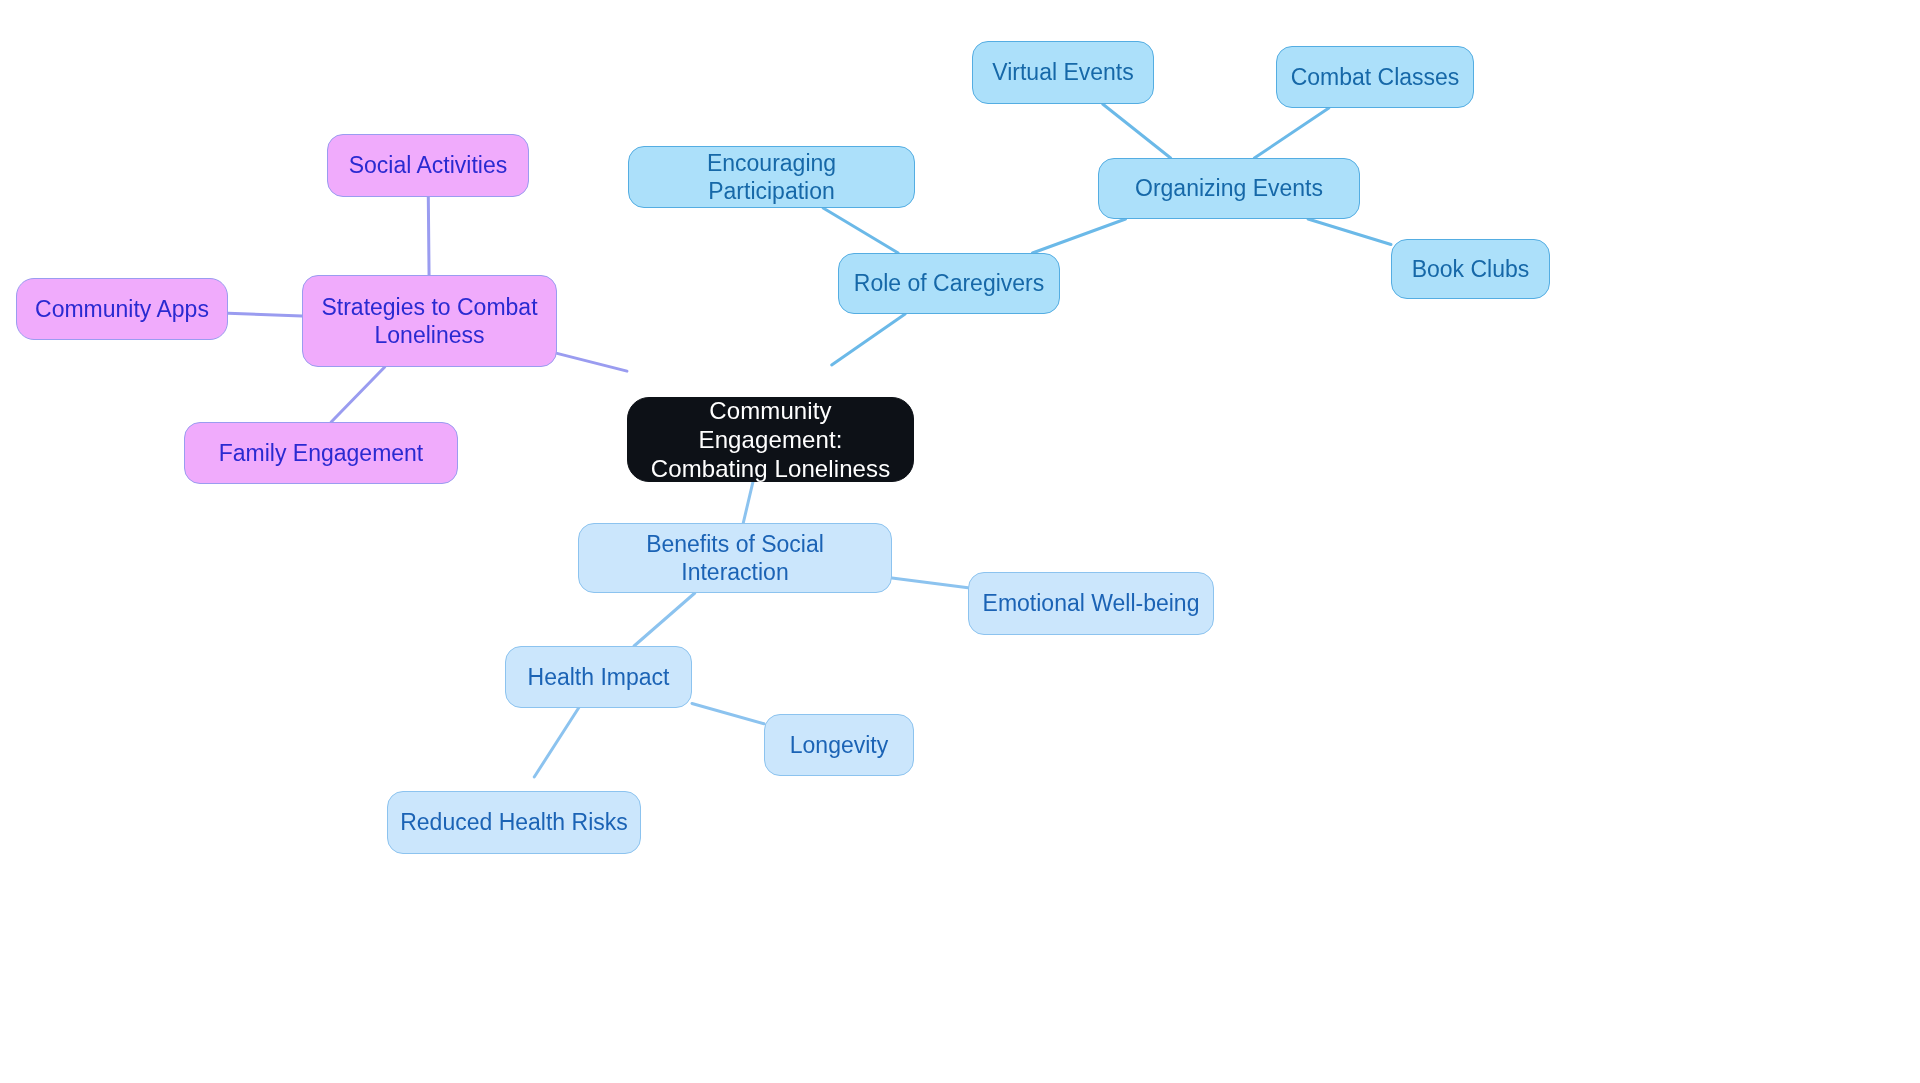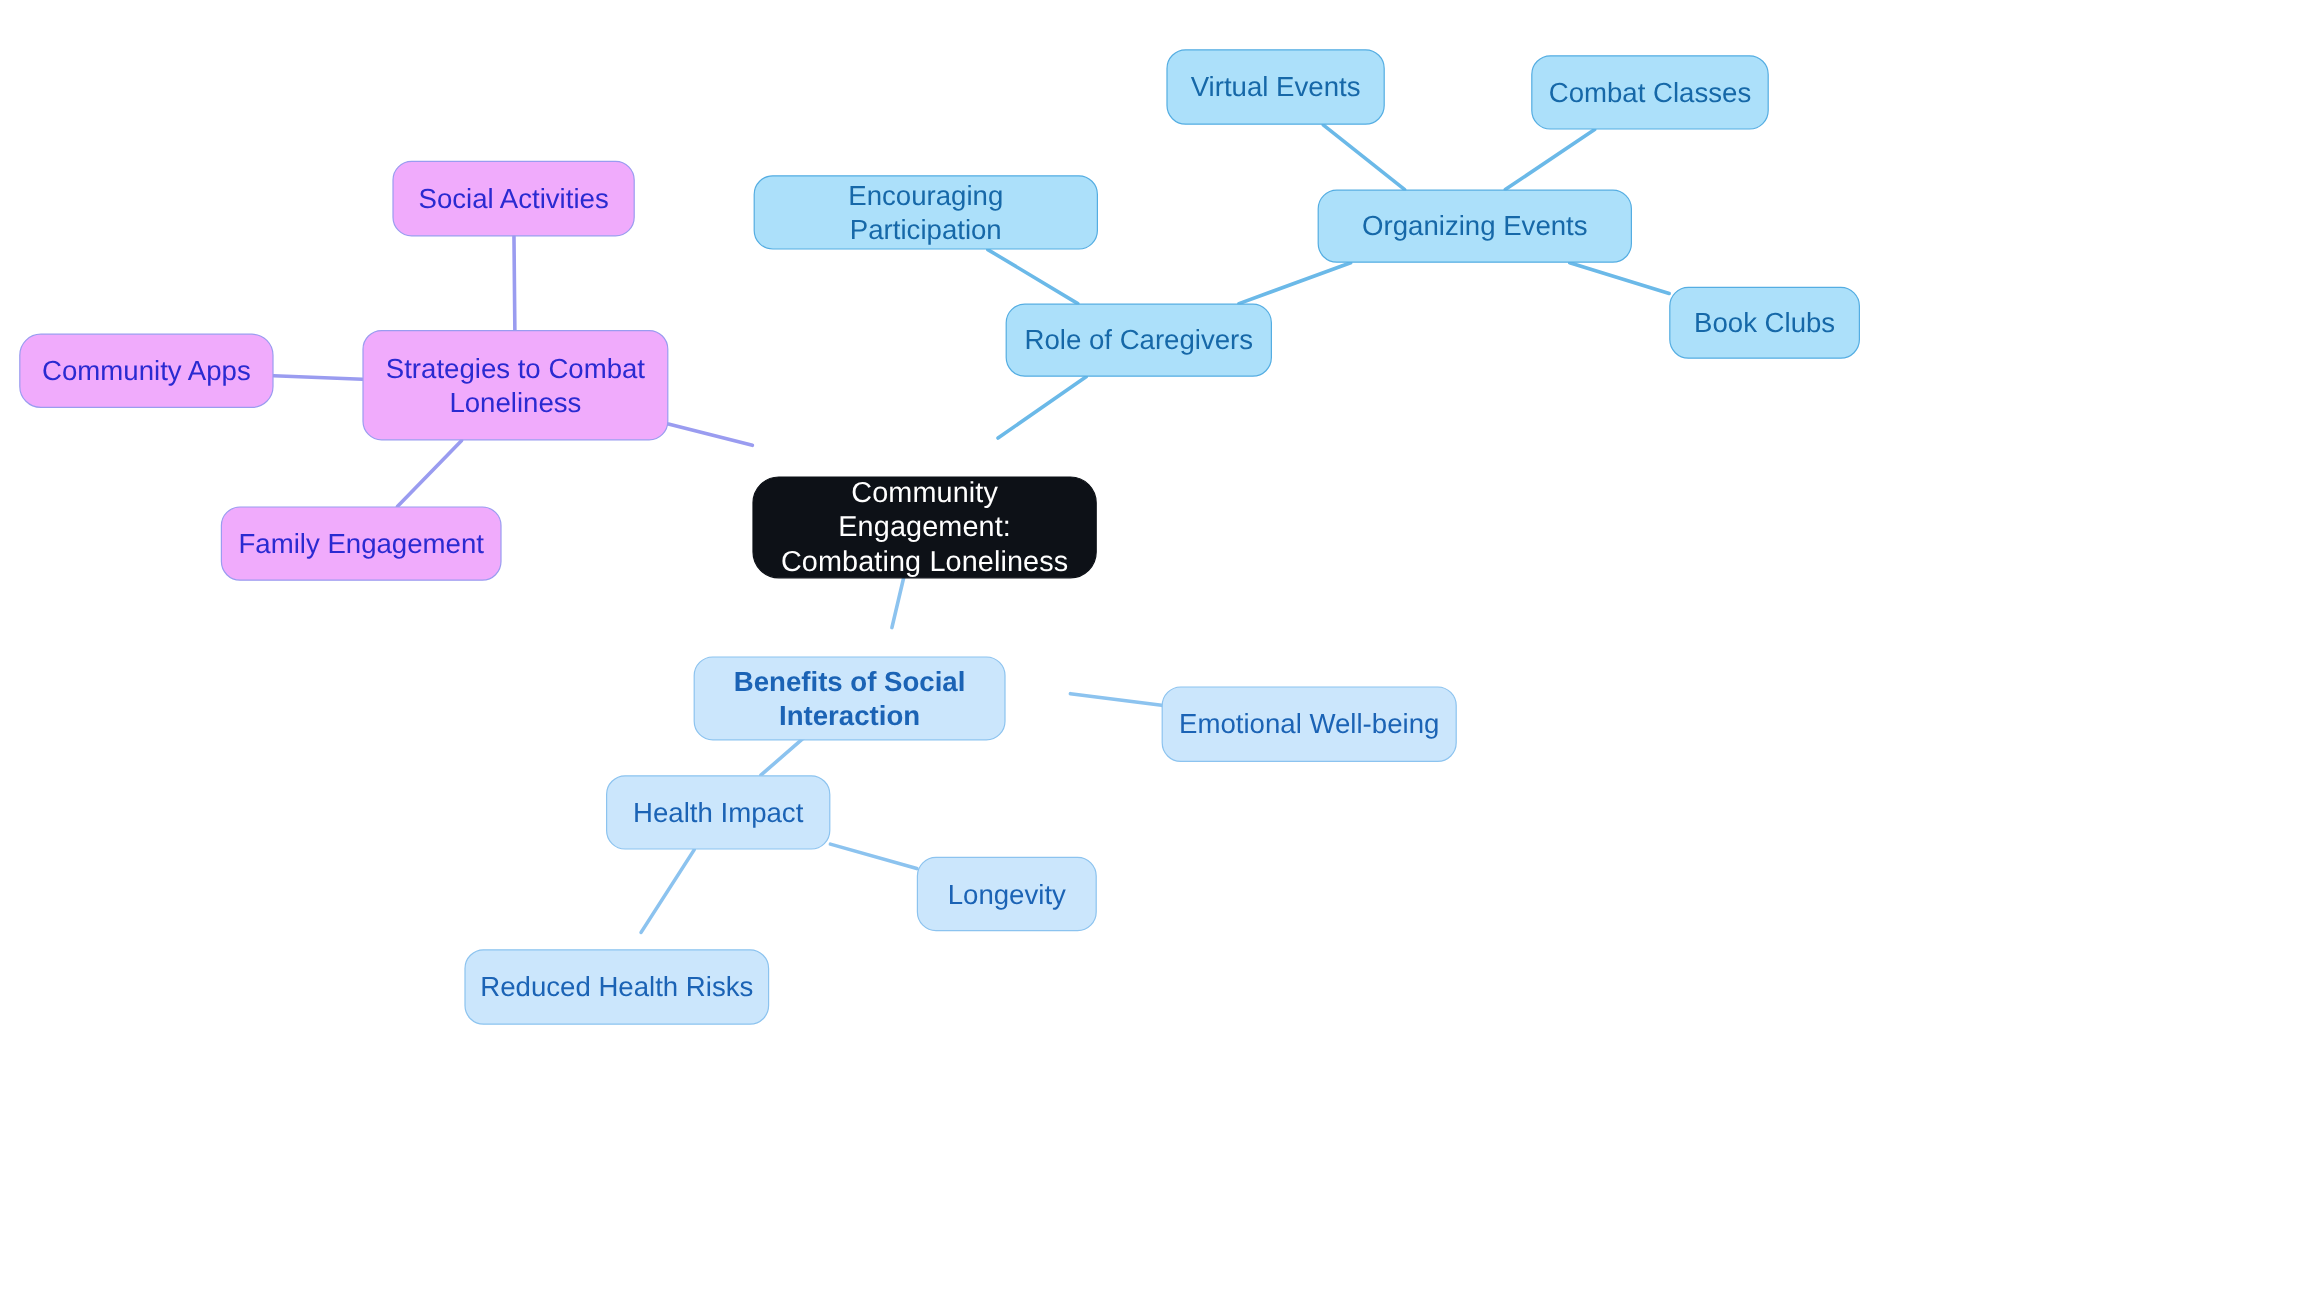"Family Engagement" div.node { width: 234px -> 274px }
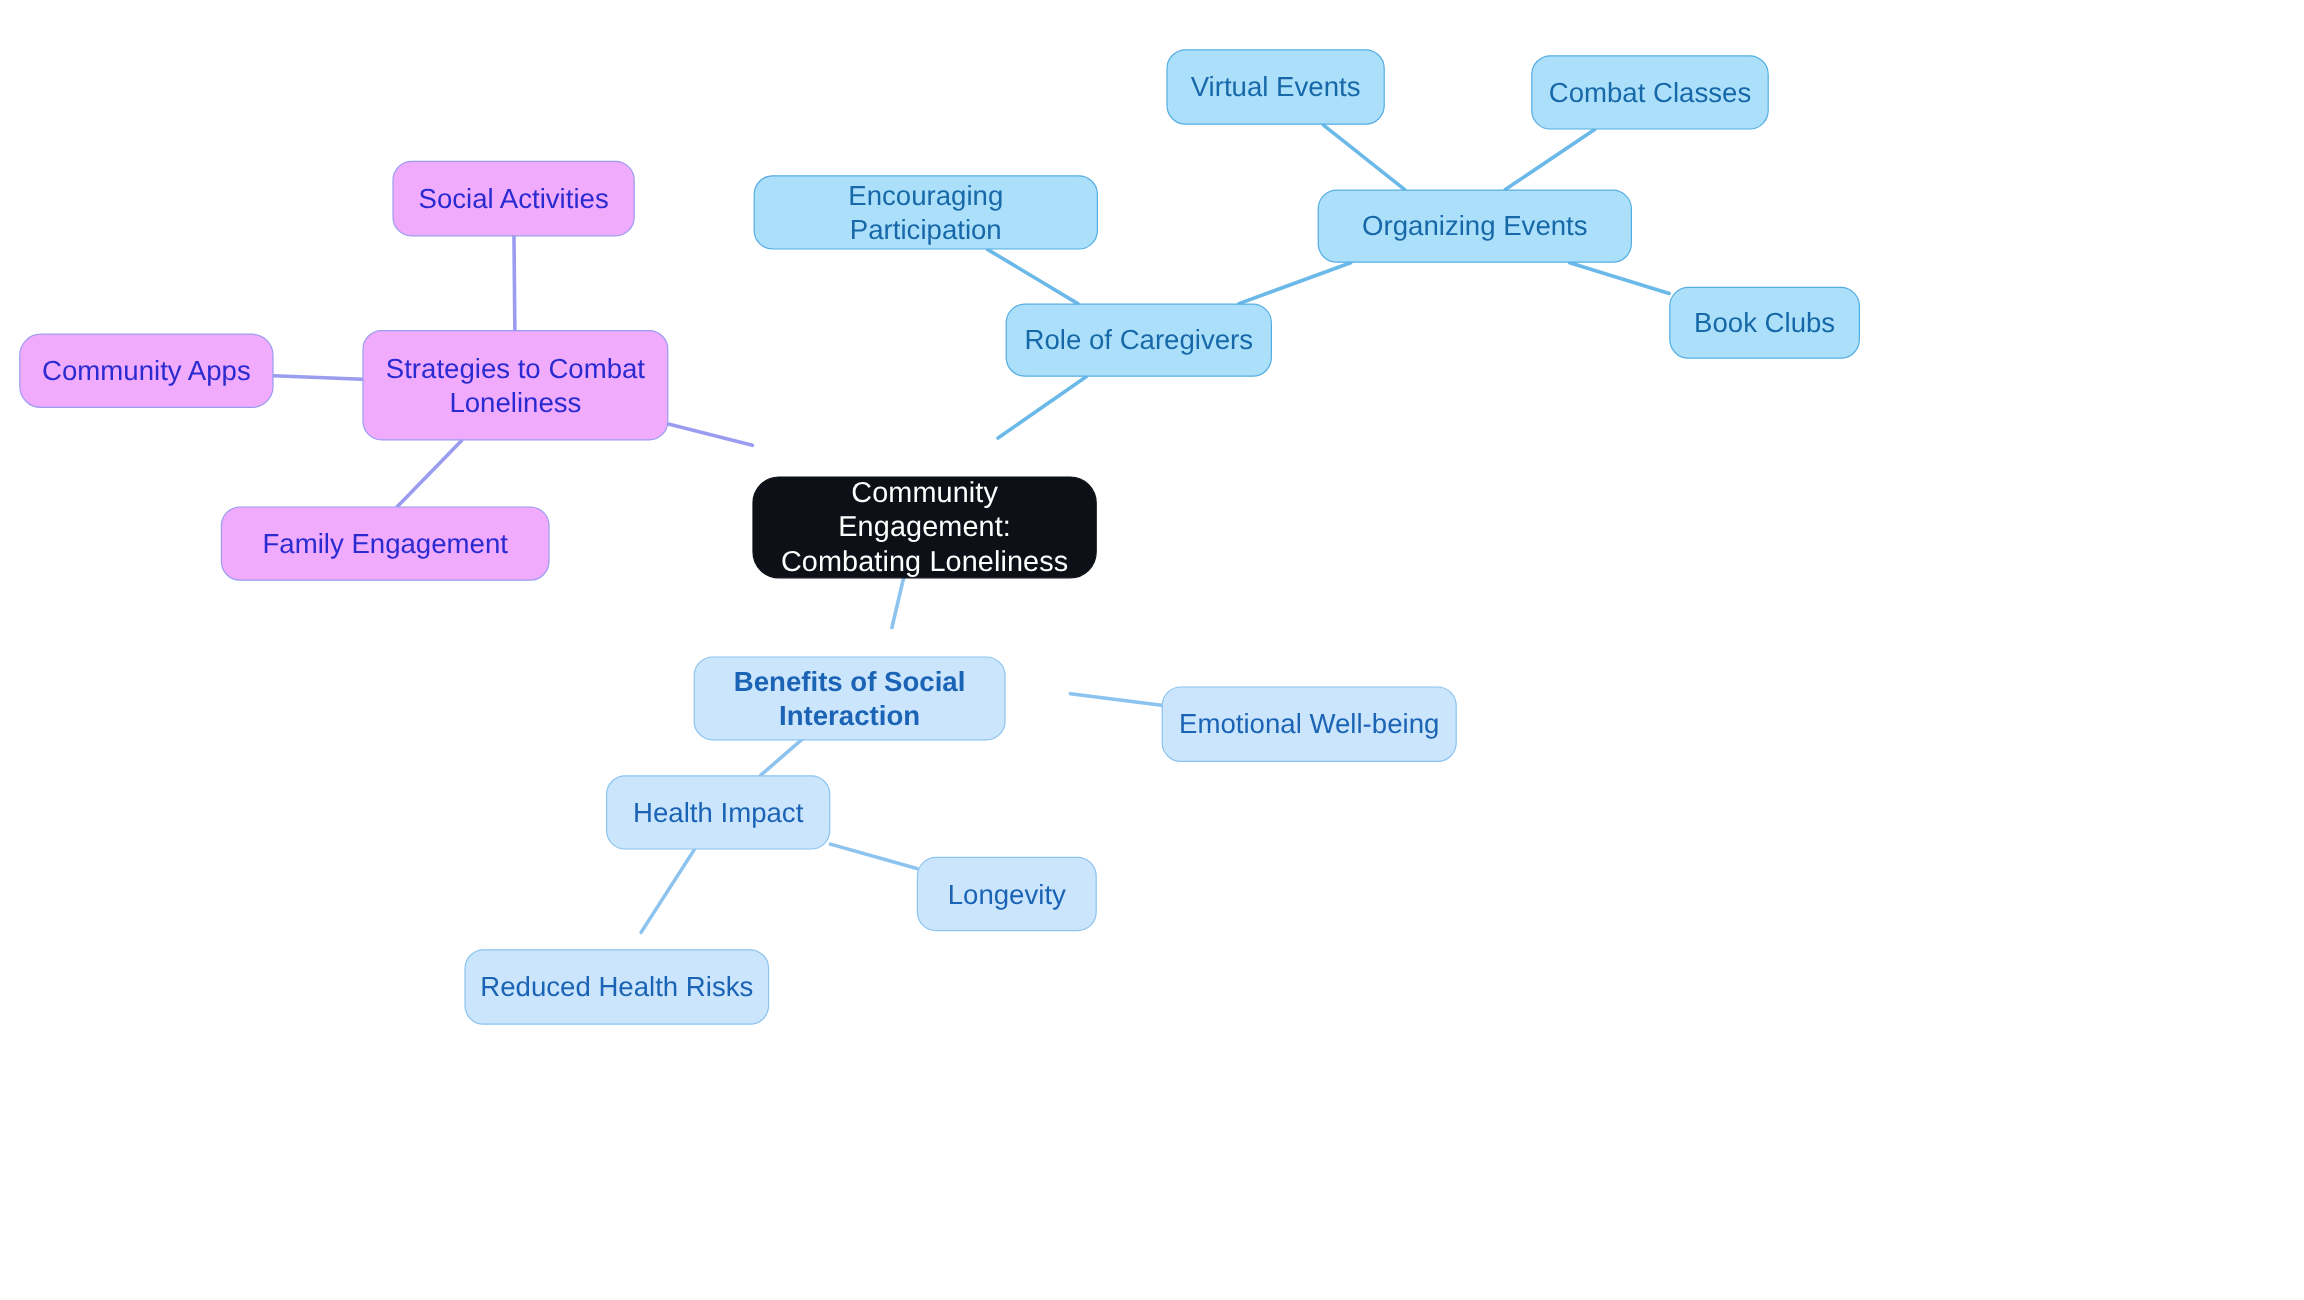"Benefits of Social Interaction" div.node { font-weight: bold -> none; top: 547px -> 523px; width: 260px -> 314px }
